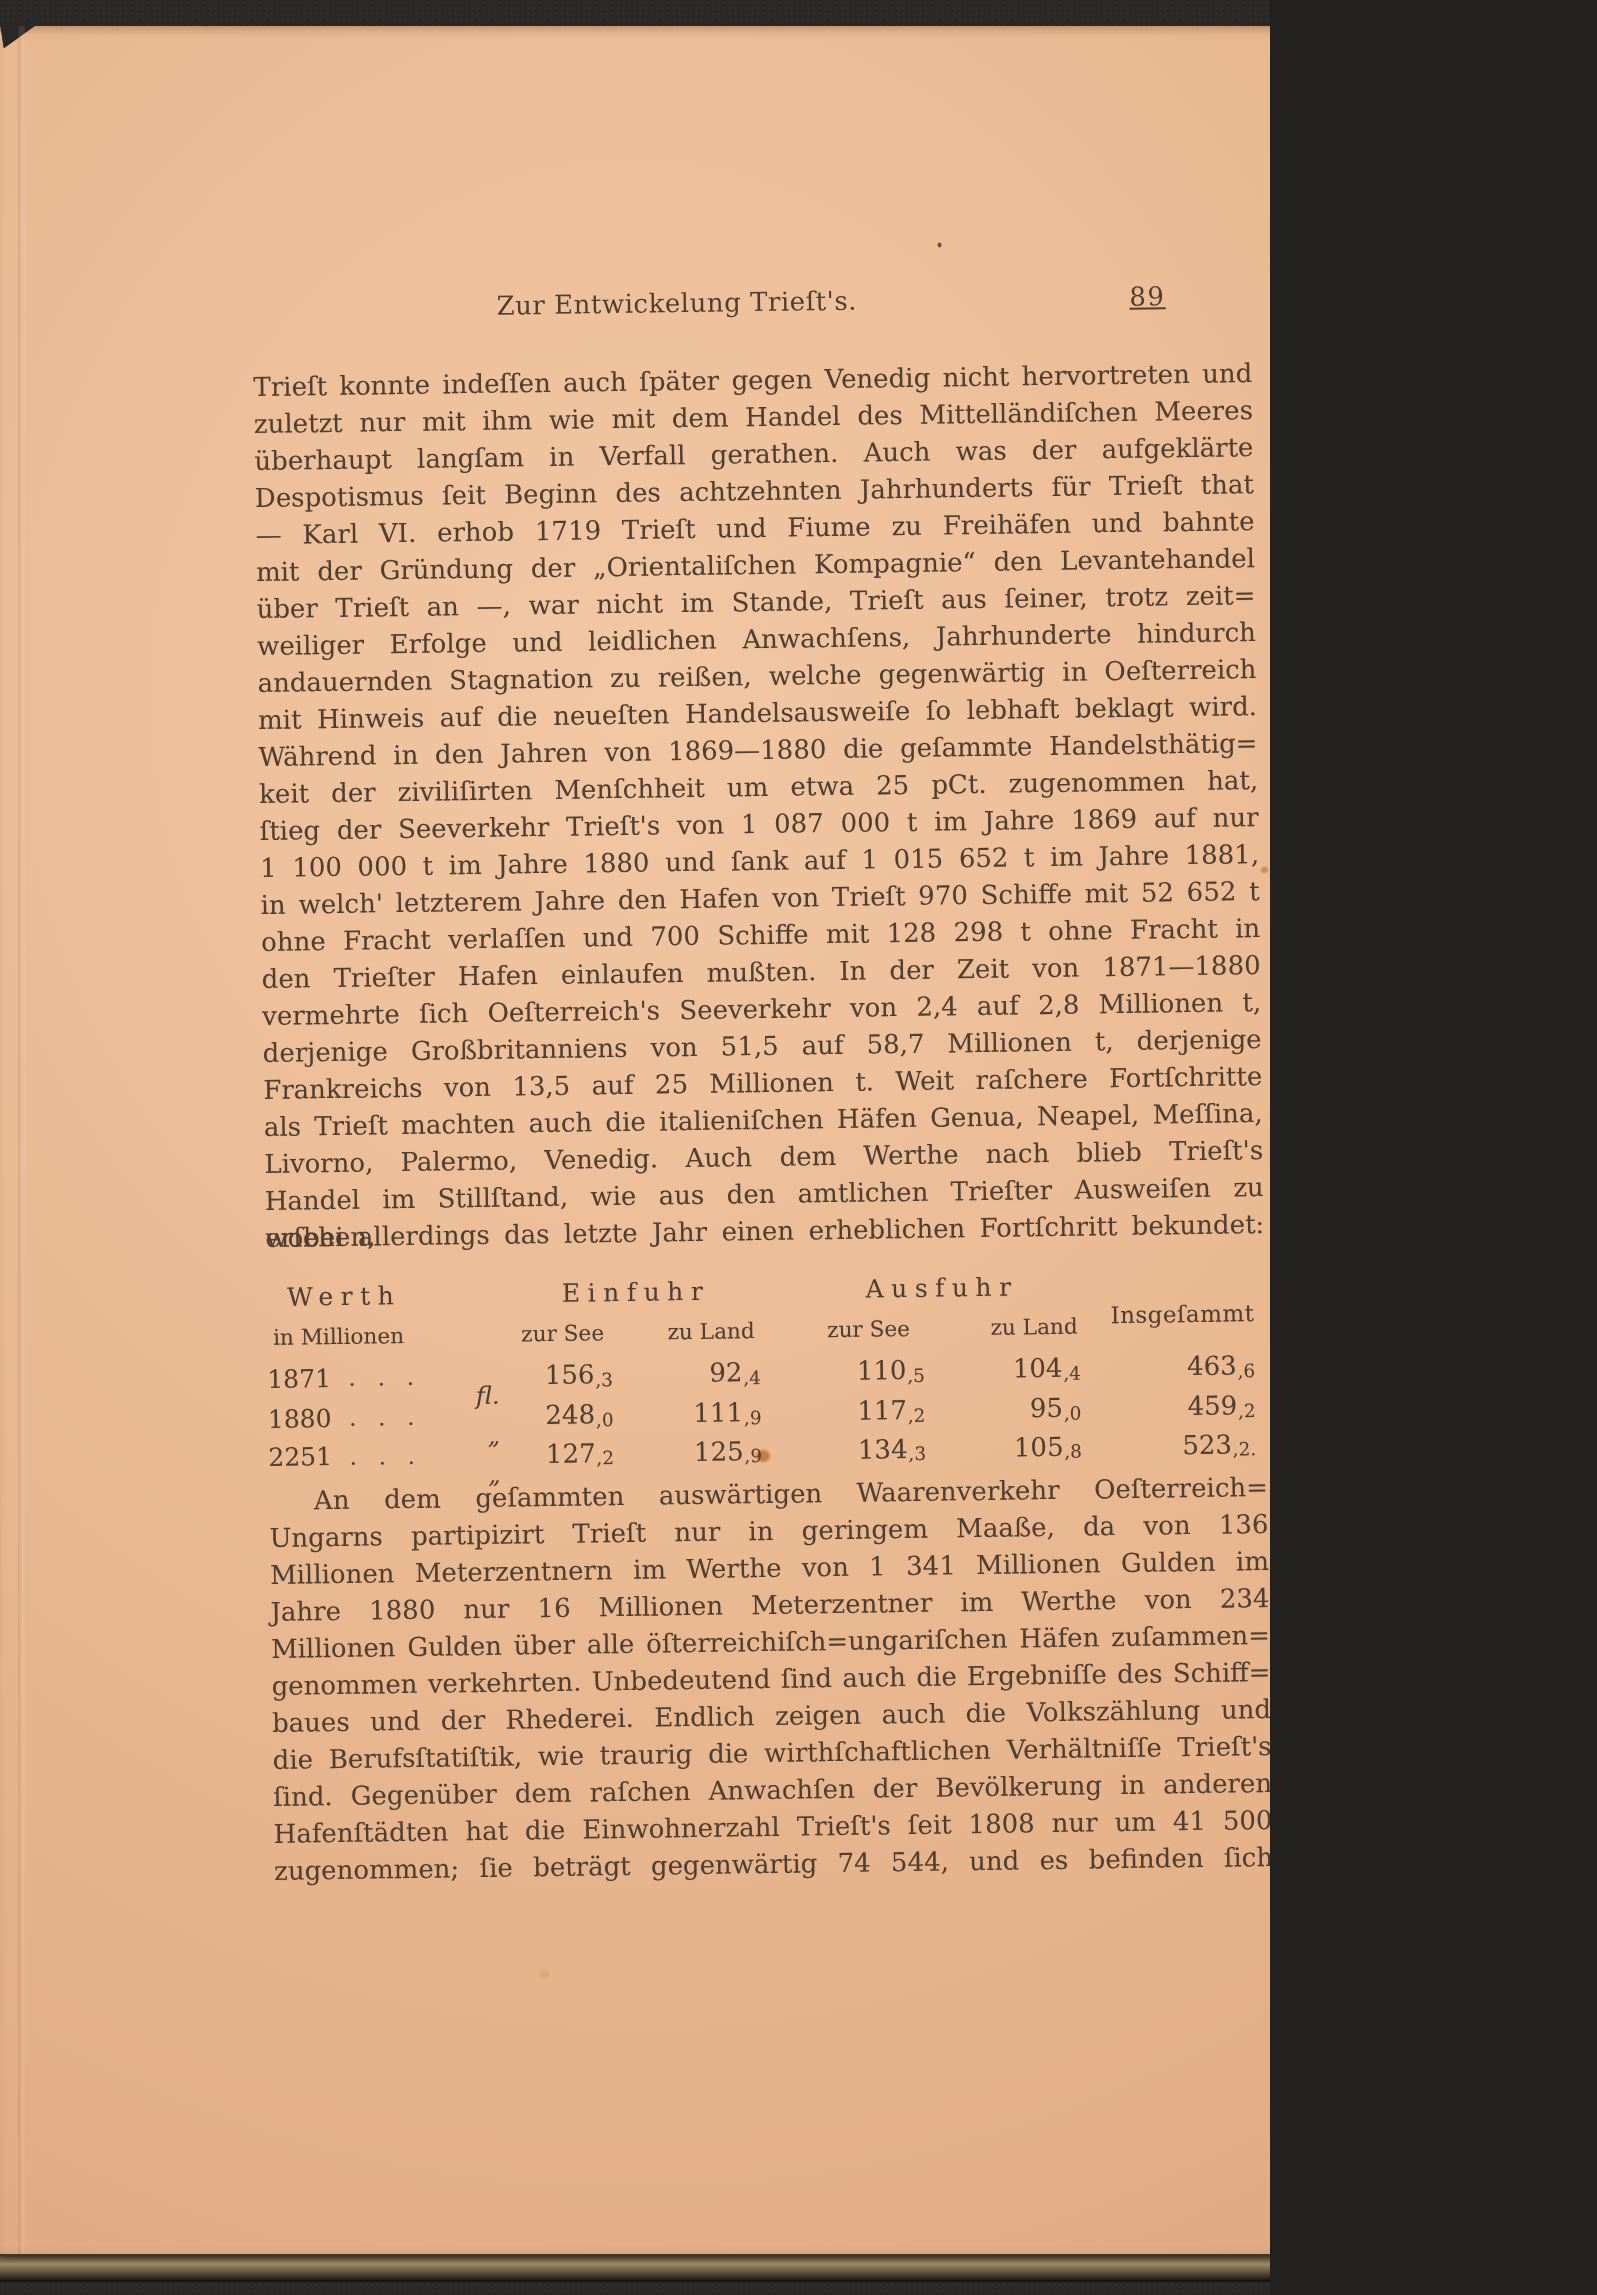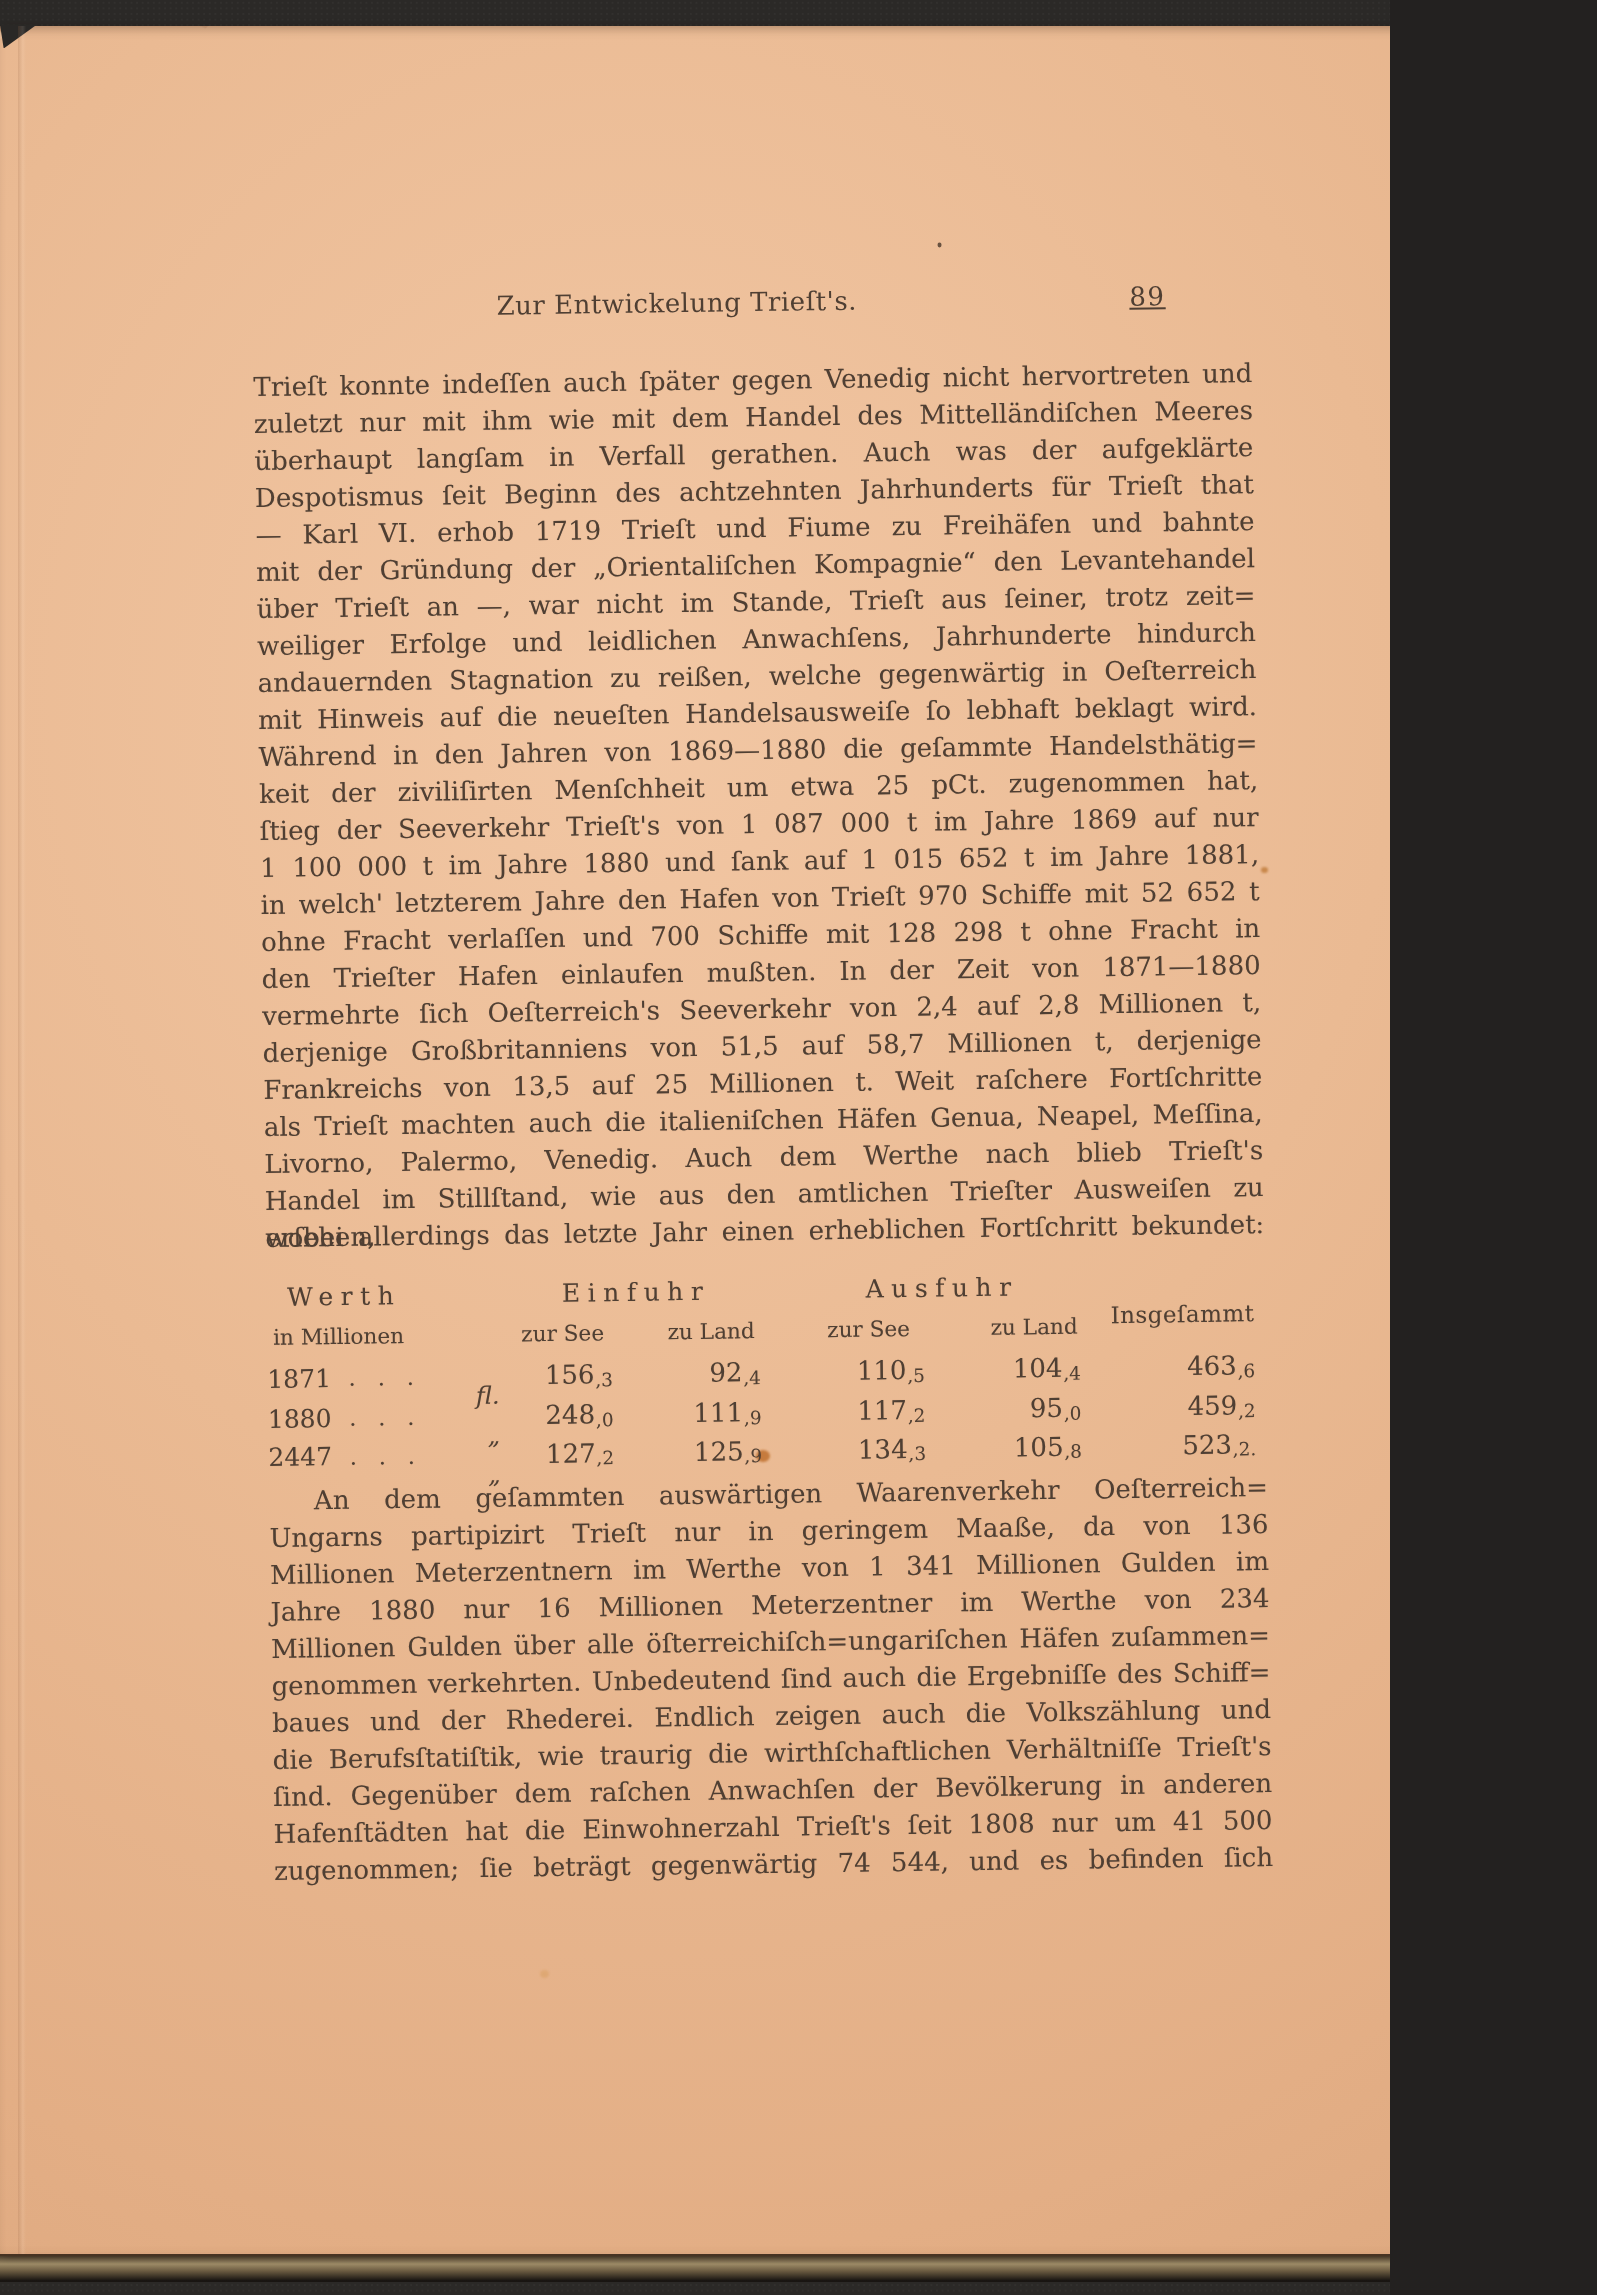"Zur Entwickelung Trieſt's." .scene { width: 1390px -> 1270px }
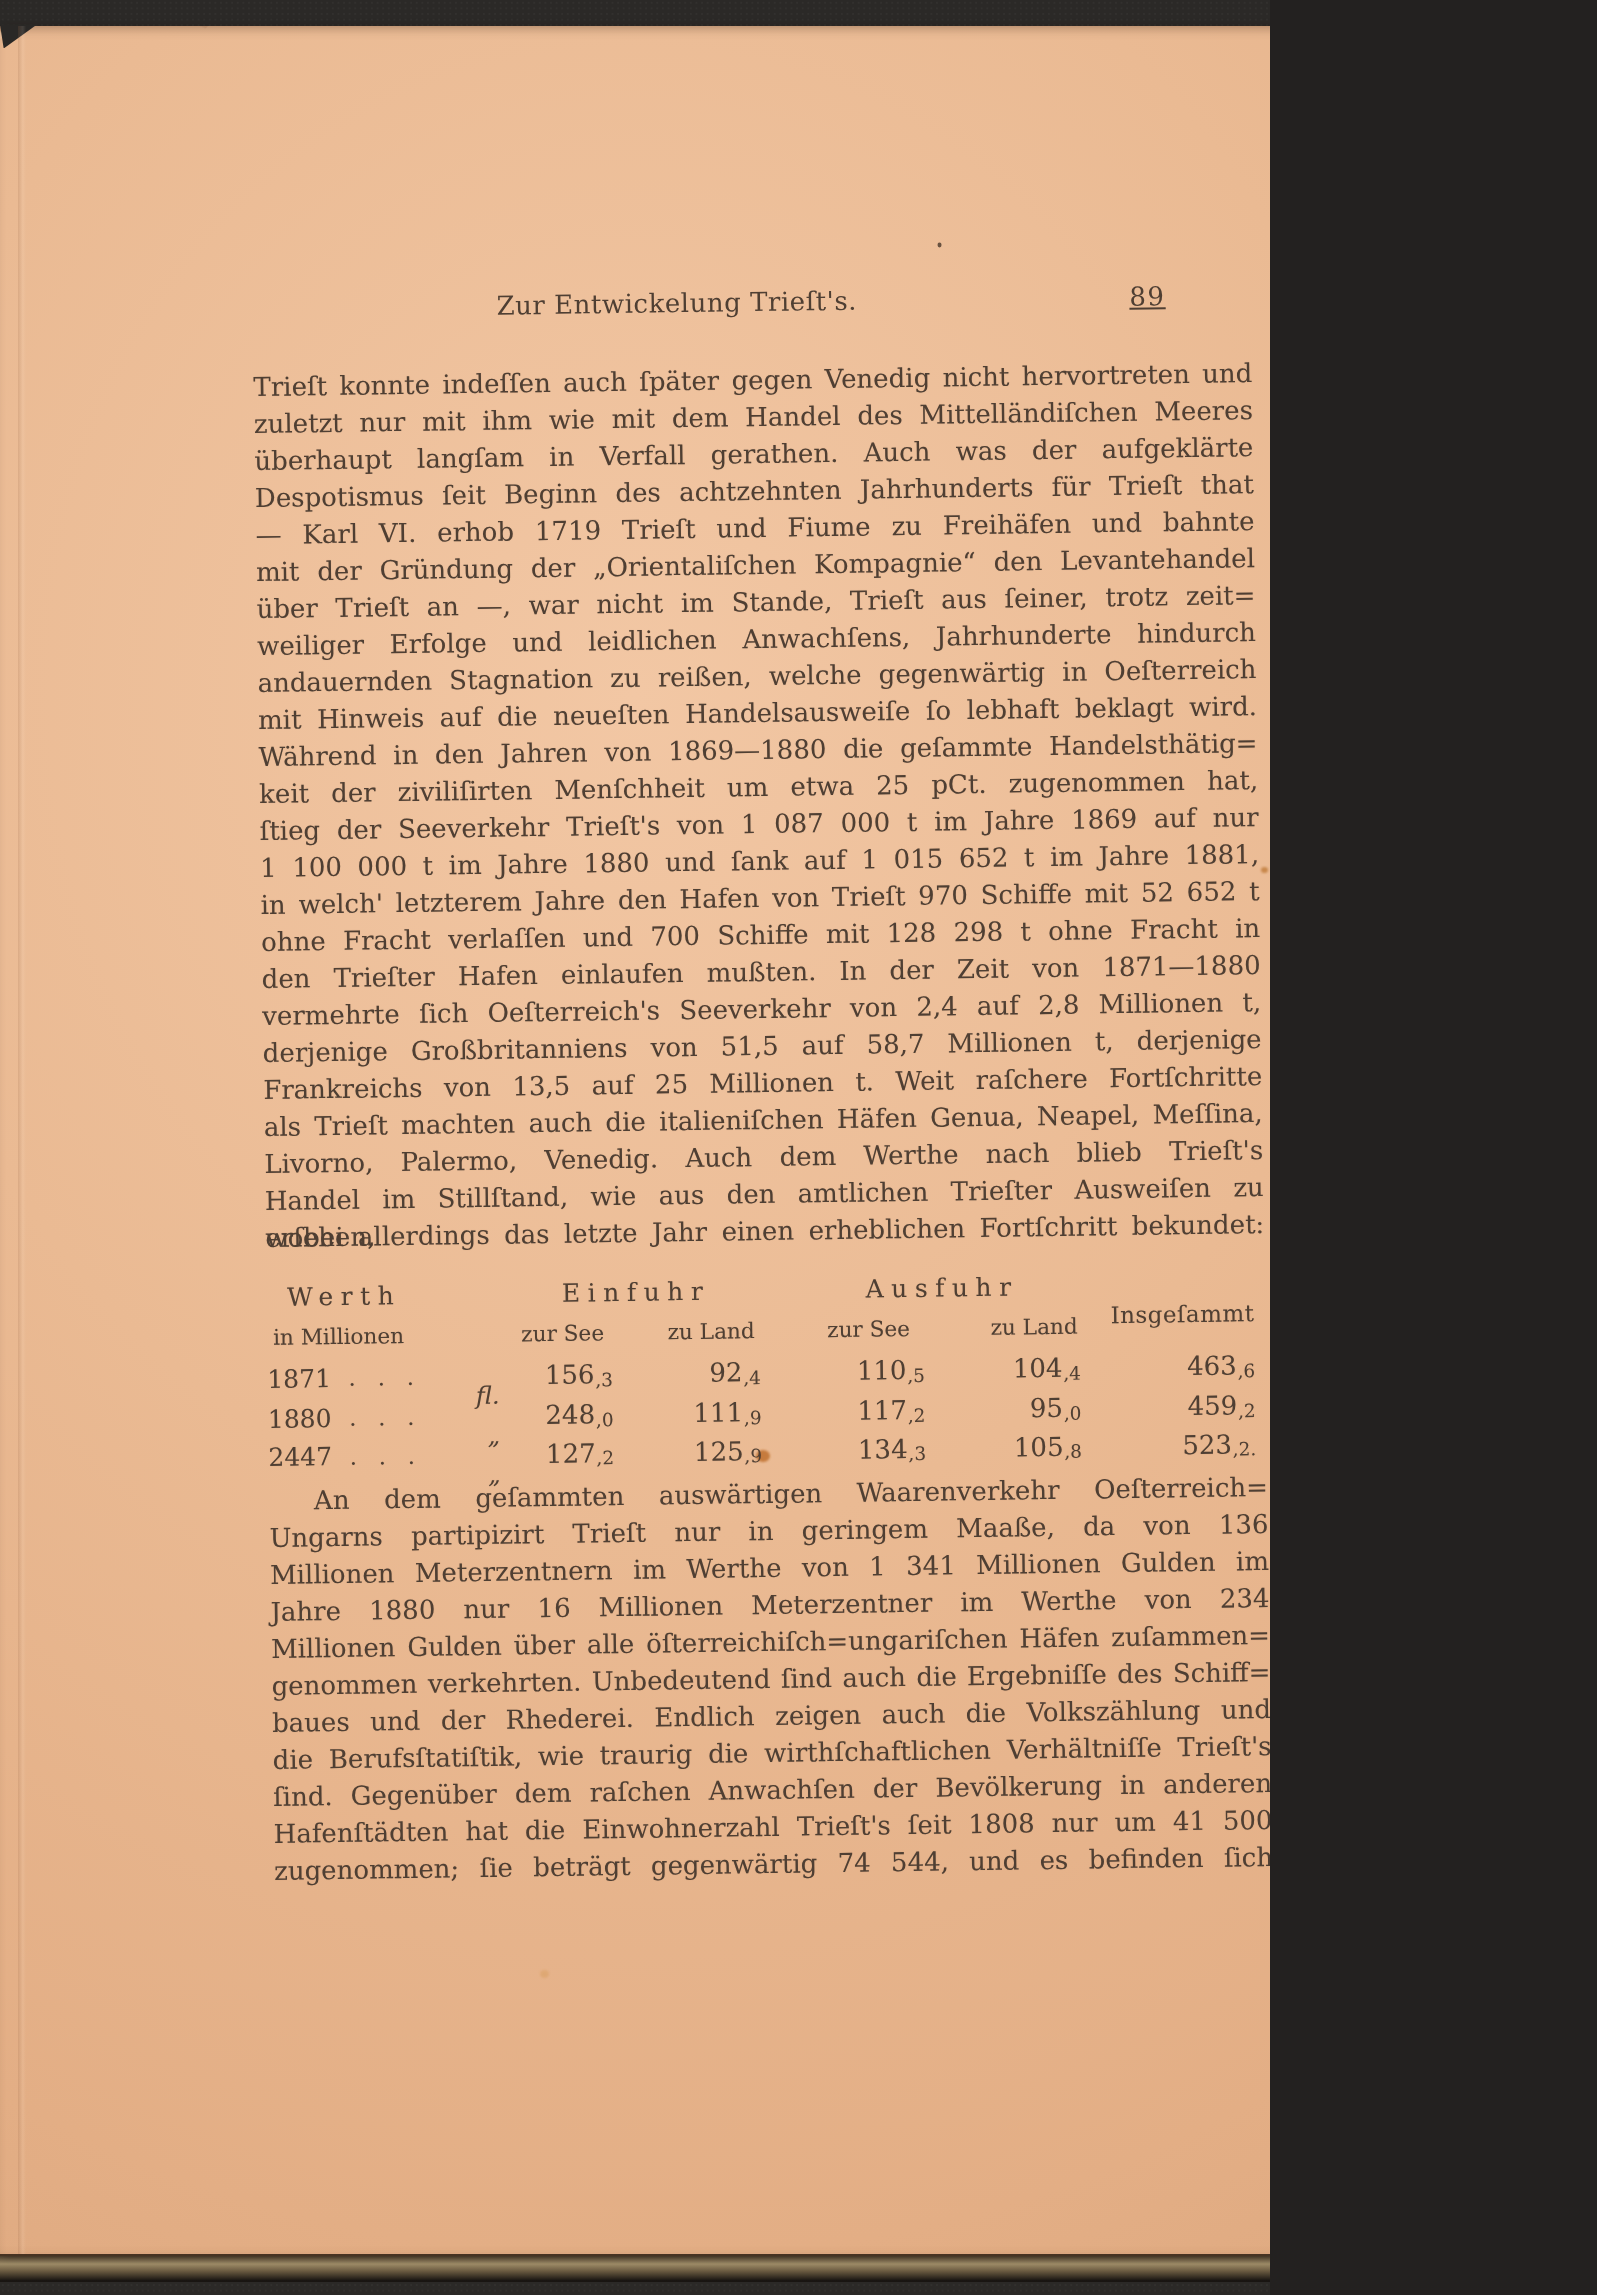"2447" span { text: 2447 -> 2251 }
